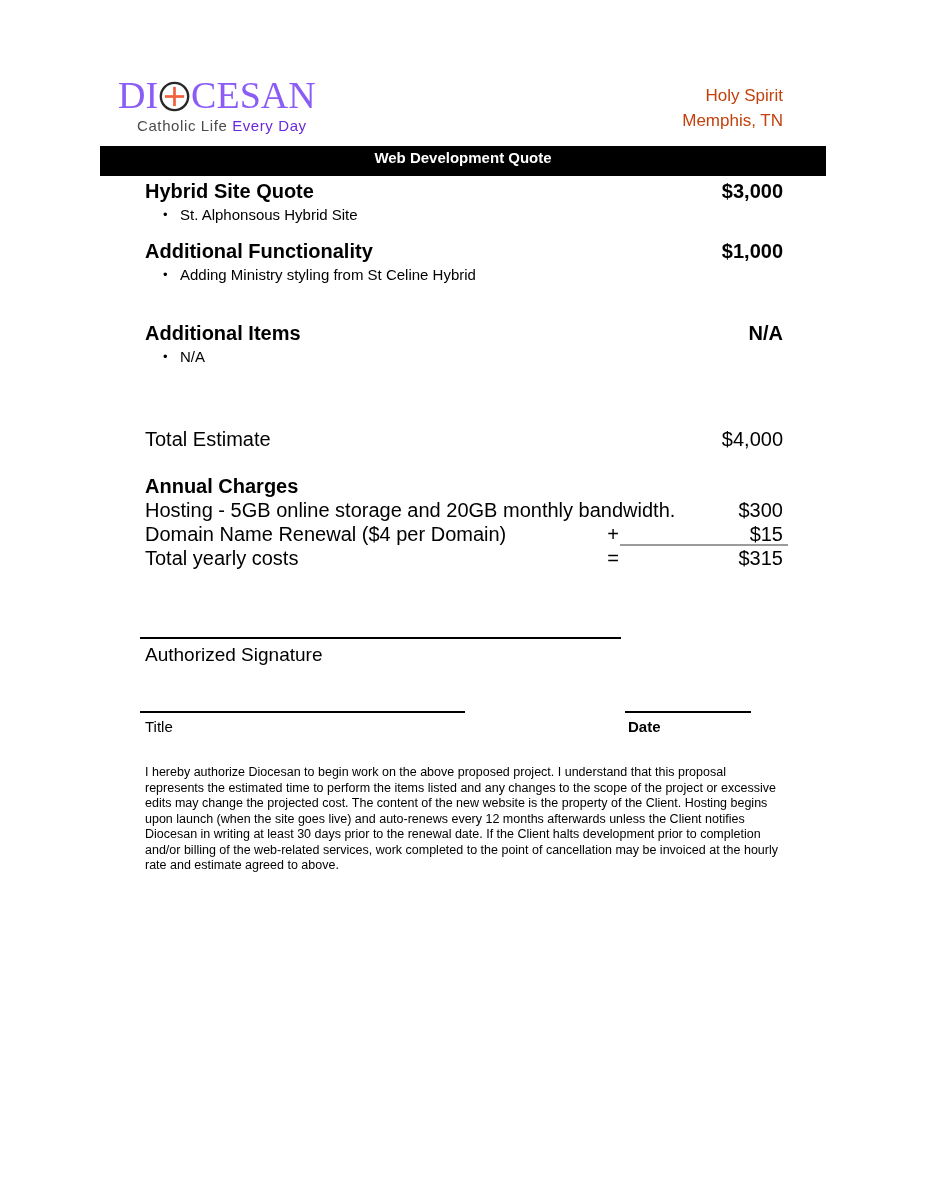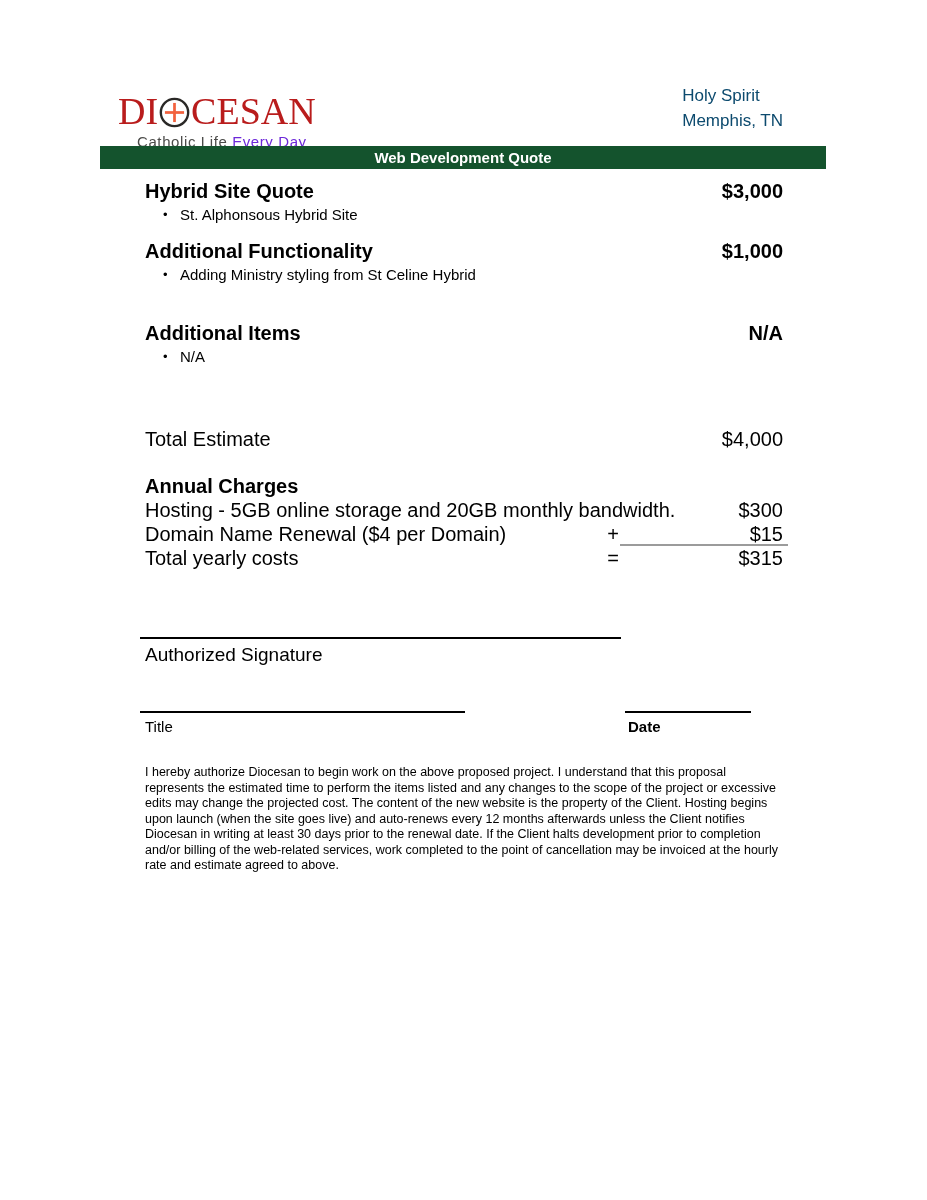"DI" .logo-word { color: #b91c1c -> #8b5cf6; margin-top: 16px -> none }
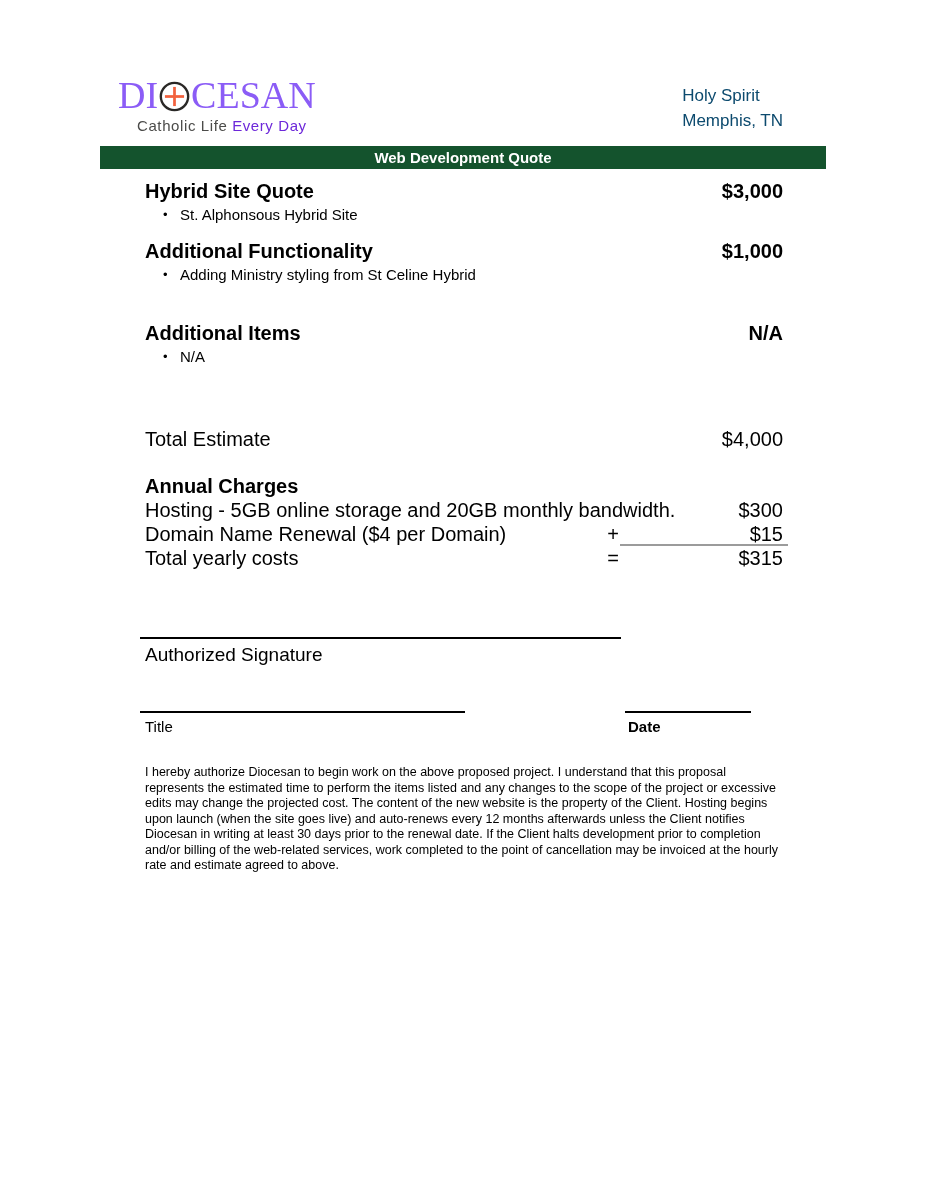"Holy Spirit" .client { color: #0c4a6e -> #c2410c; text-align: none -> right }
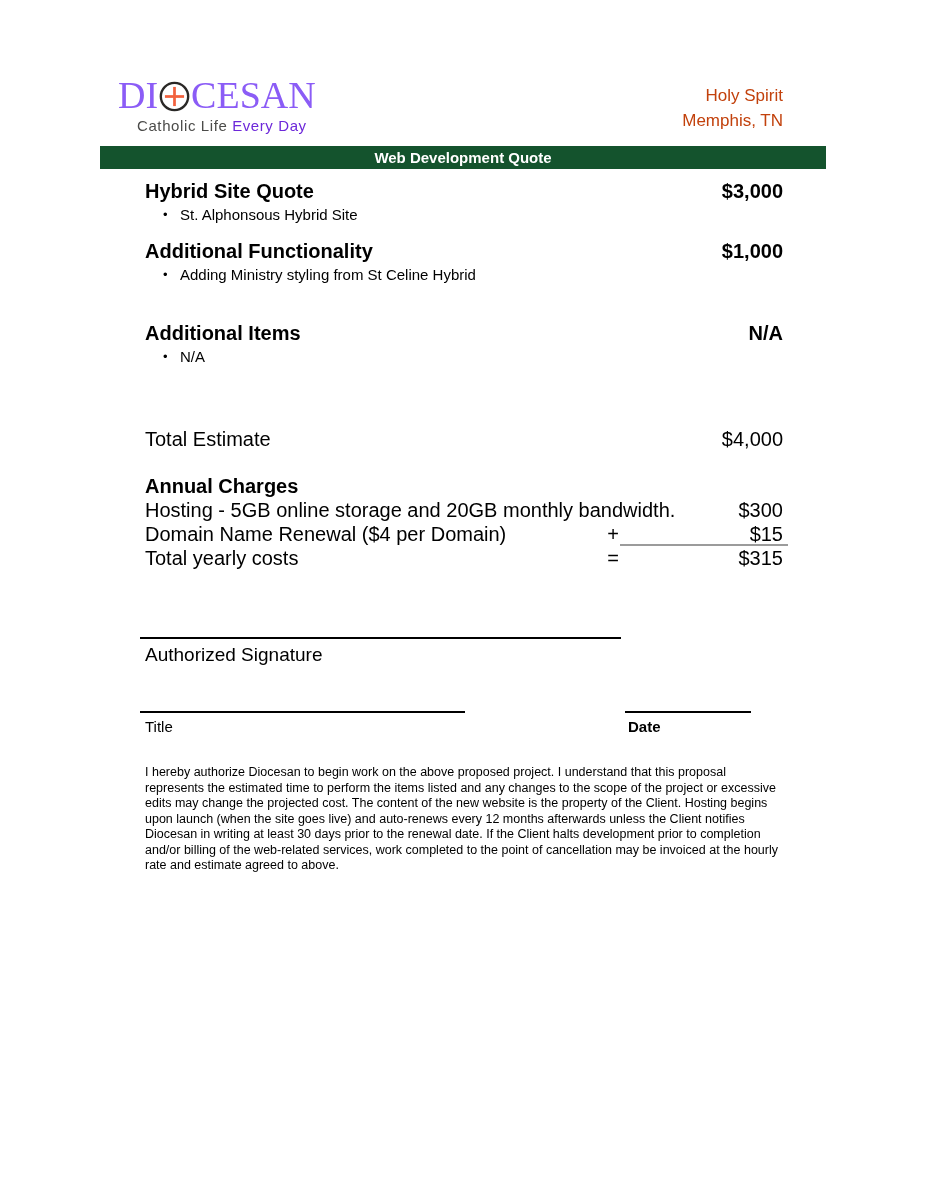"Web Development Quote" .banner { background: #14532d -> #000000; height: 23px -> 30px }
